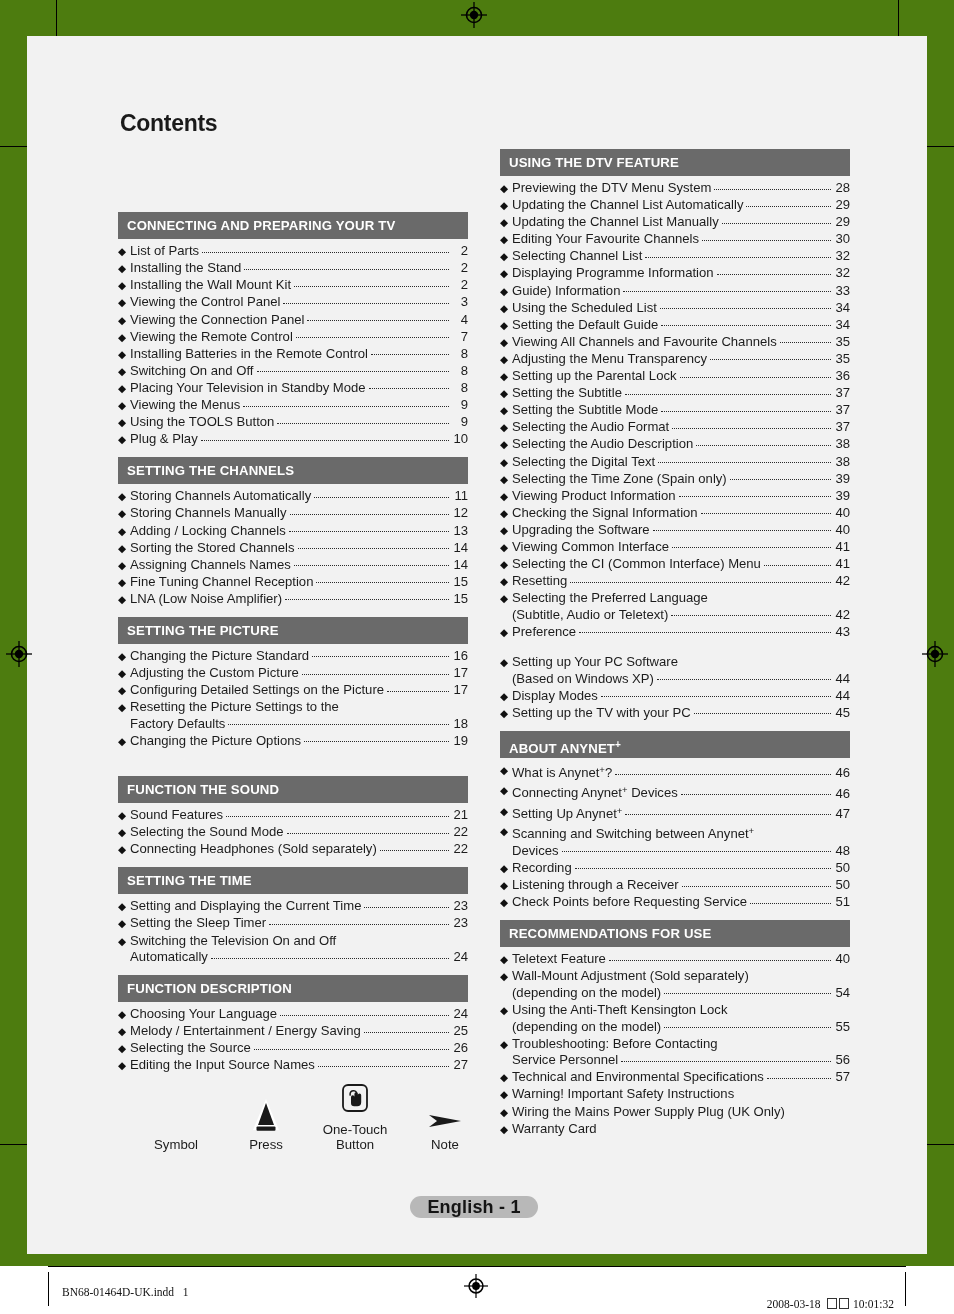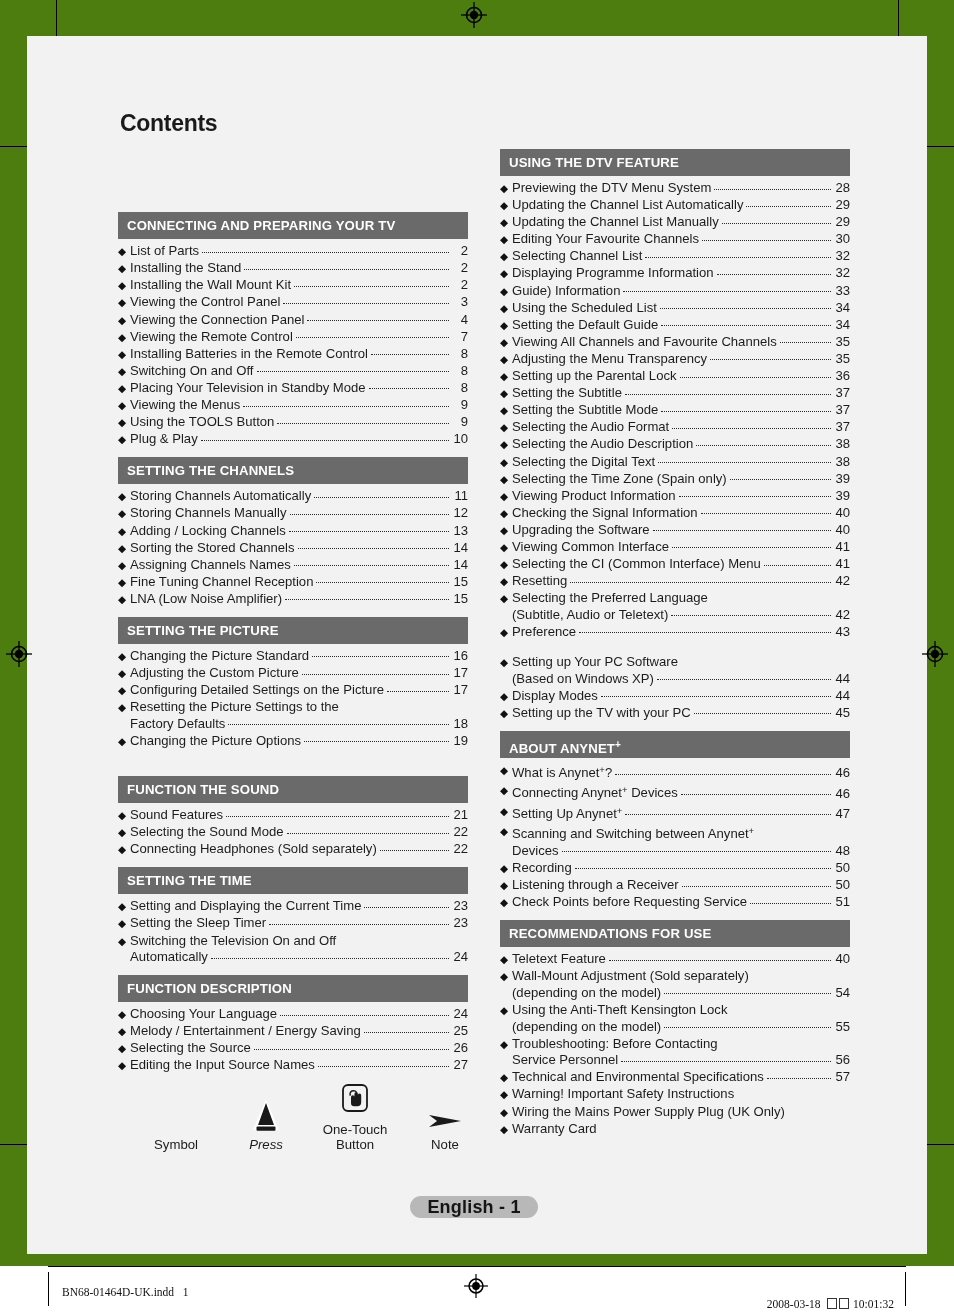"Press" div.legend-cell { font-style: italic -> none }
